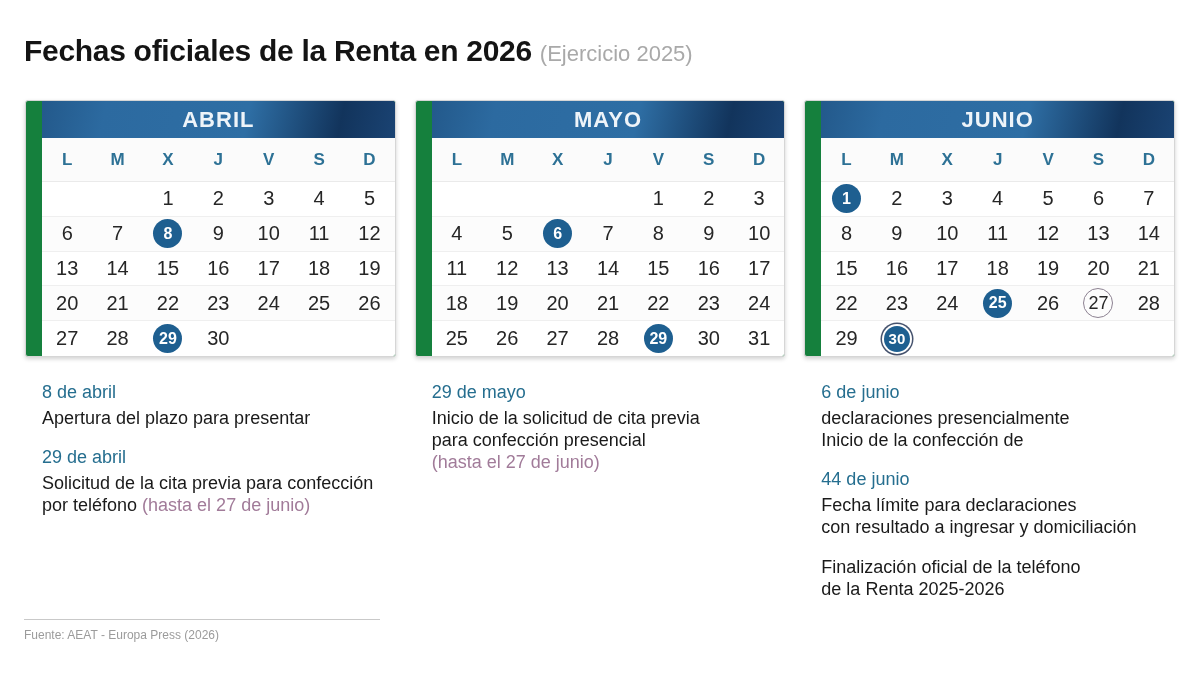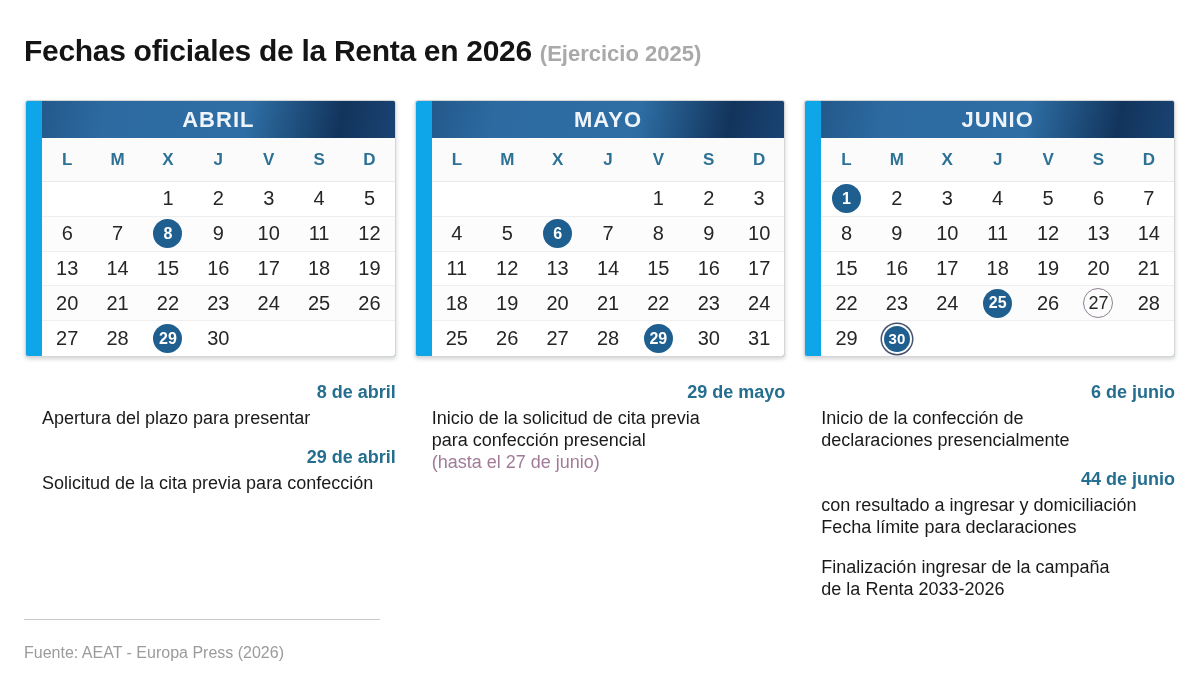"(Ejercicio 2025)" .page-title .sub { font-weight: 700 -> 400 }
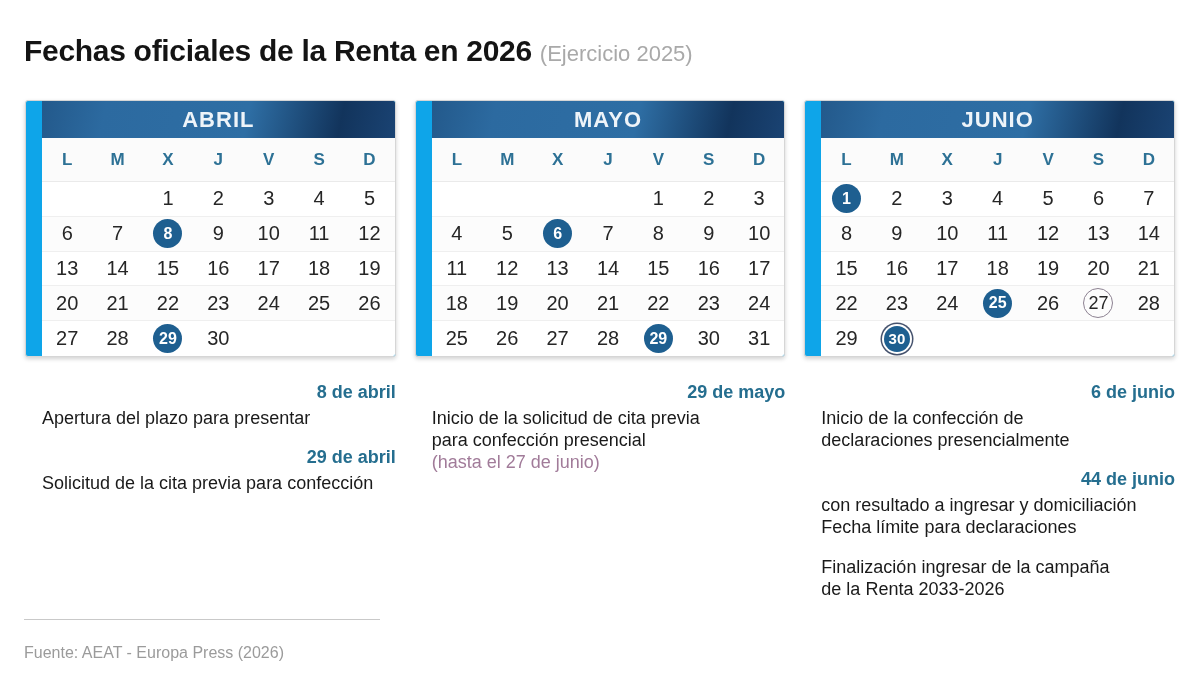"ABRIL" .cal { background: #0ea5e9 -> #15803d }
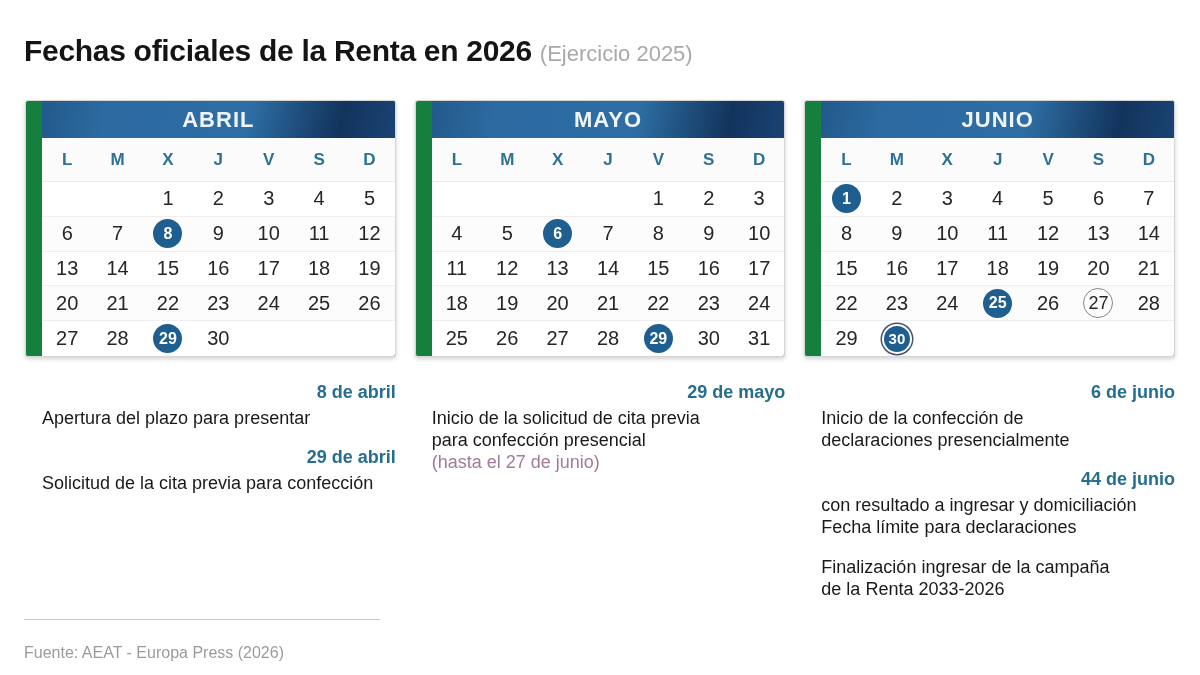"8 de abril" .note-date { font-weight: 700 -> 400; text-align: right -> none }
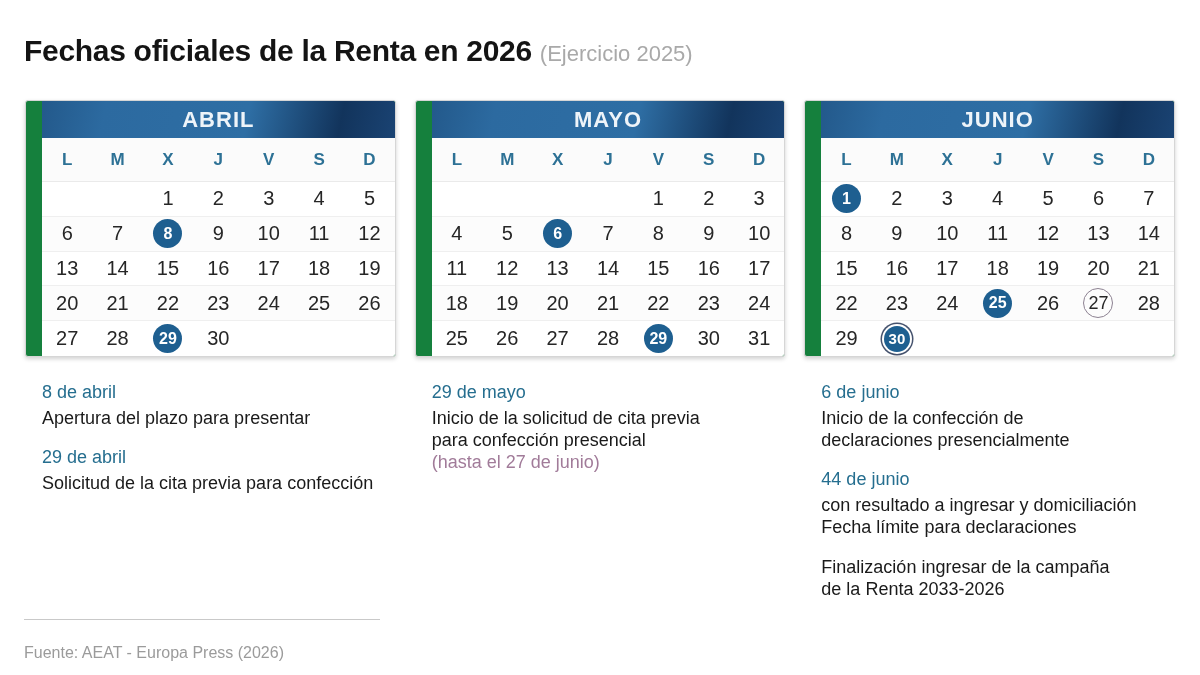"Inicio de la confección de" div.note-line { order: before "declaraciones presencialmente" -> after "declaraciones presencialmente" }
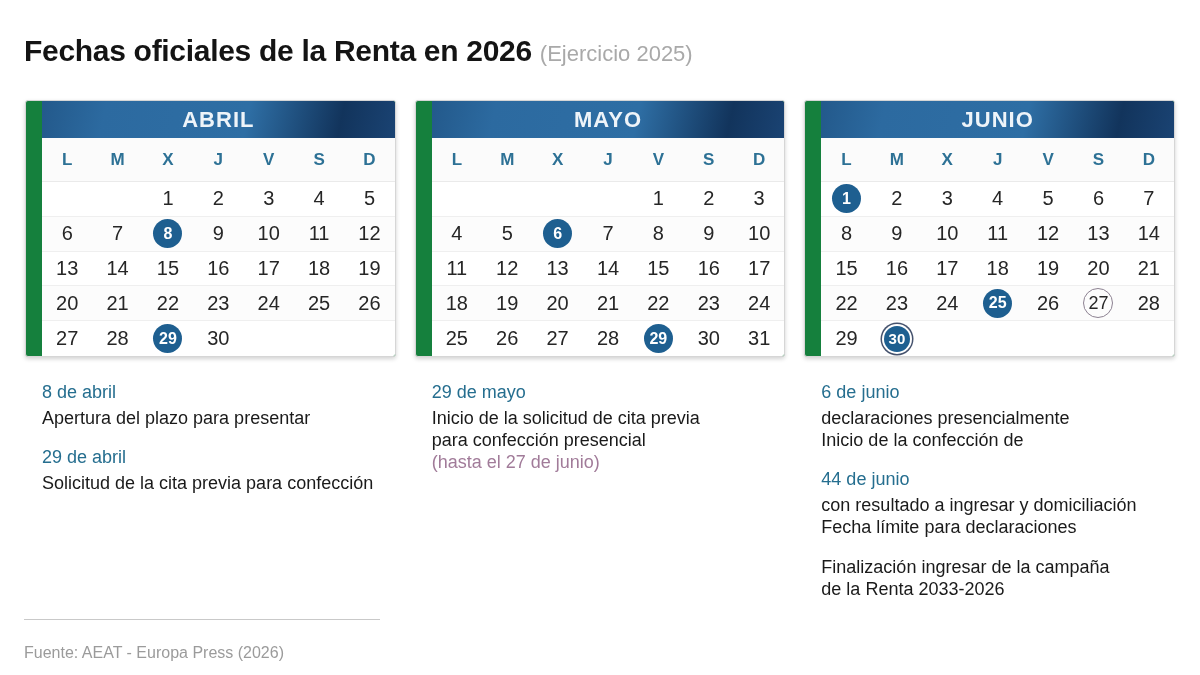"por teléfono (hasta el 27" div.note-line { html: none -> <div><span>por teléfono </span><span>(hasta el 27 de junio)</span></div> }
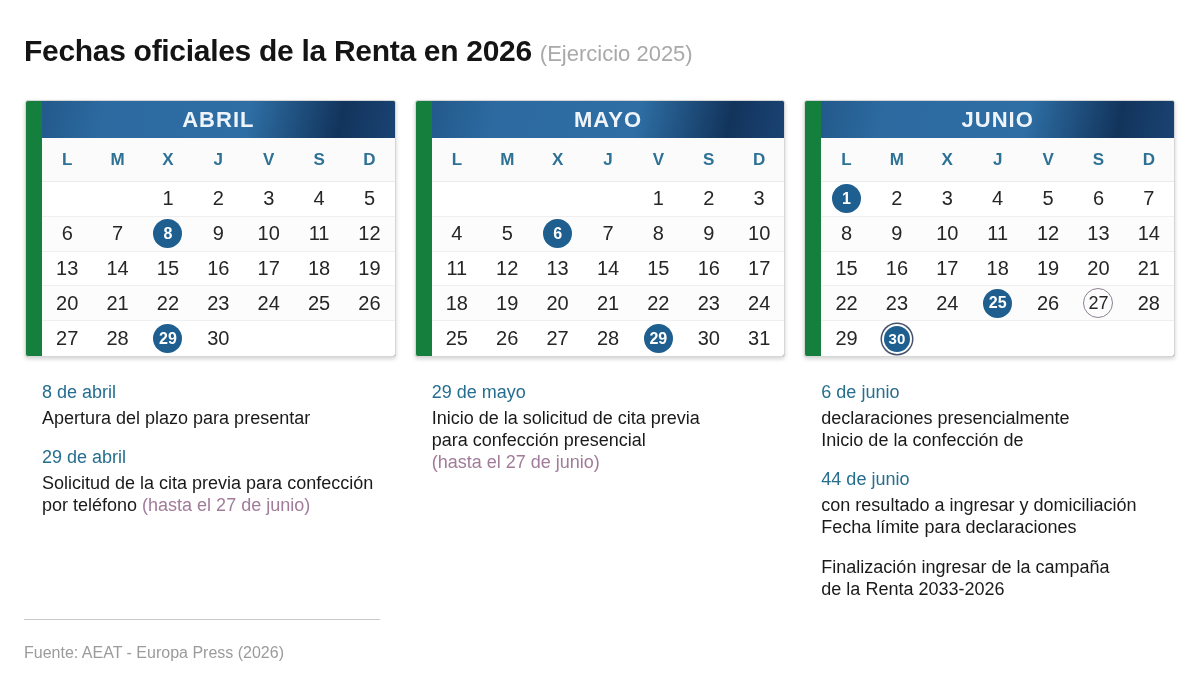"con resultado a ingresar y" div.note-line { order: before "Fecha límite para declaraciones" -> after "Fecha límite para declaraciones" }
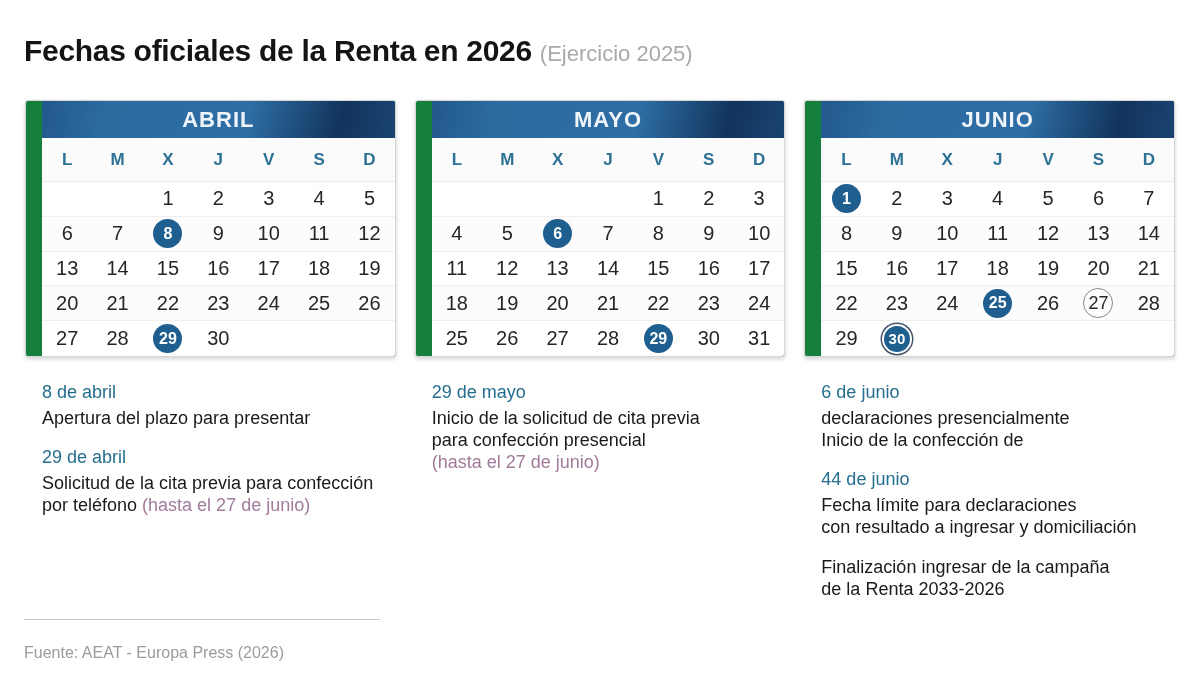"Finalización ingresar de la campaña" span { text: ingresar de la campaña -> oficial de la teléfono }
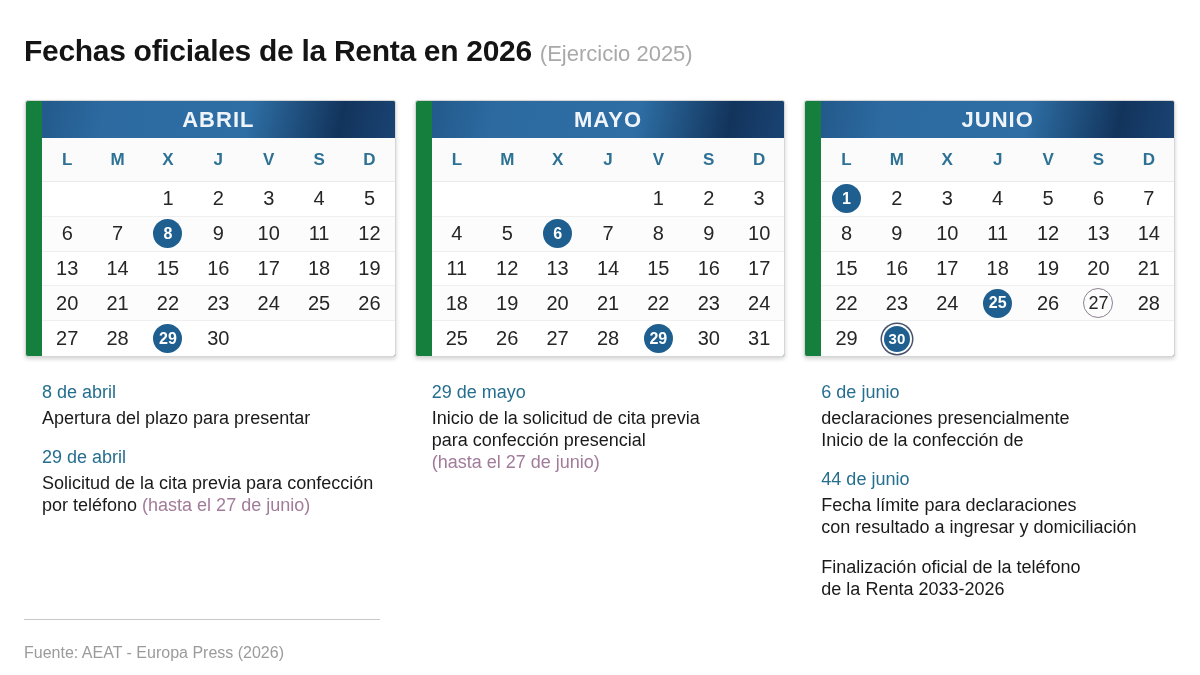"de la Renta 2033-2026" span { text: 2033-2026 -> 2025-2026 }
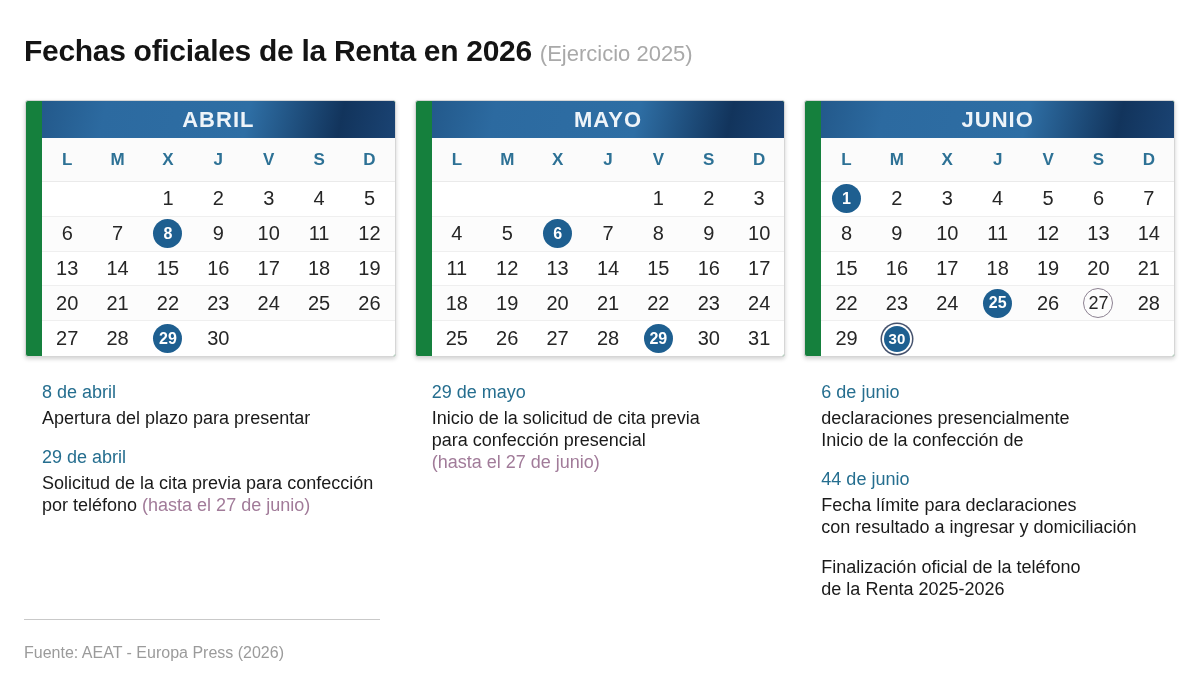"Fuente: AEAT - Europa Press" .src { font-size: 16px -> 12px; margin-top: 24px -> 8px }
